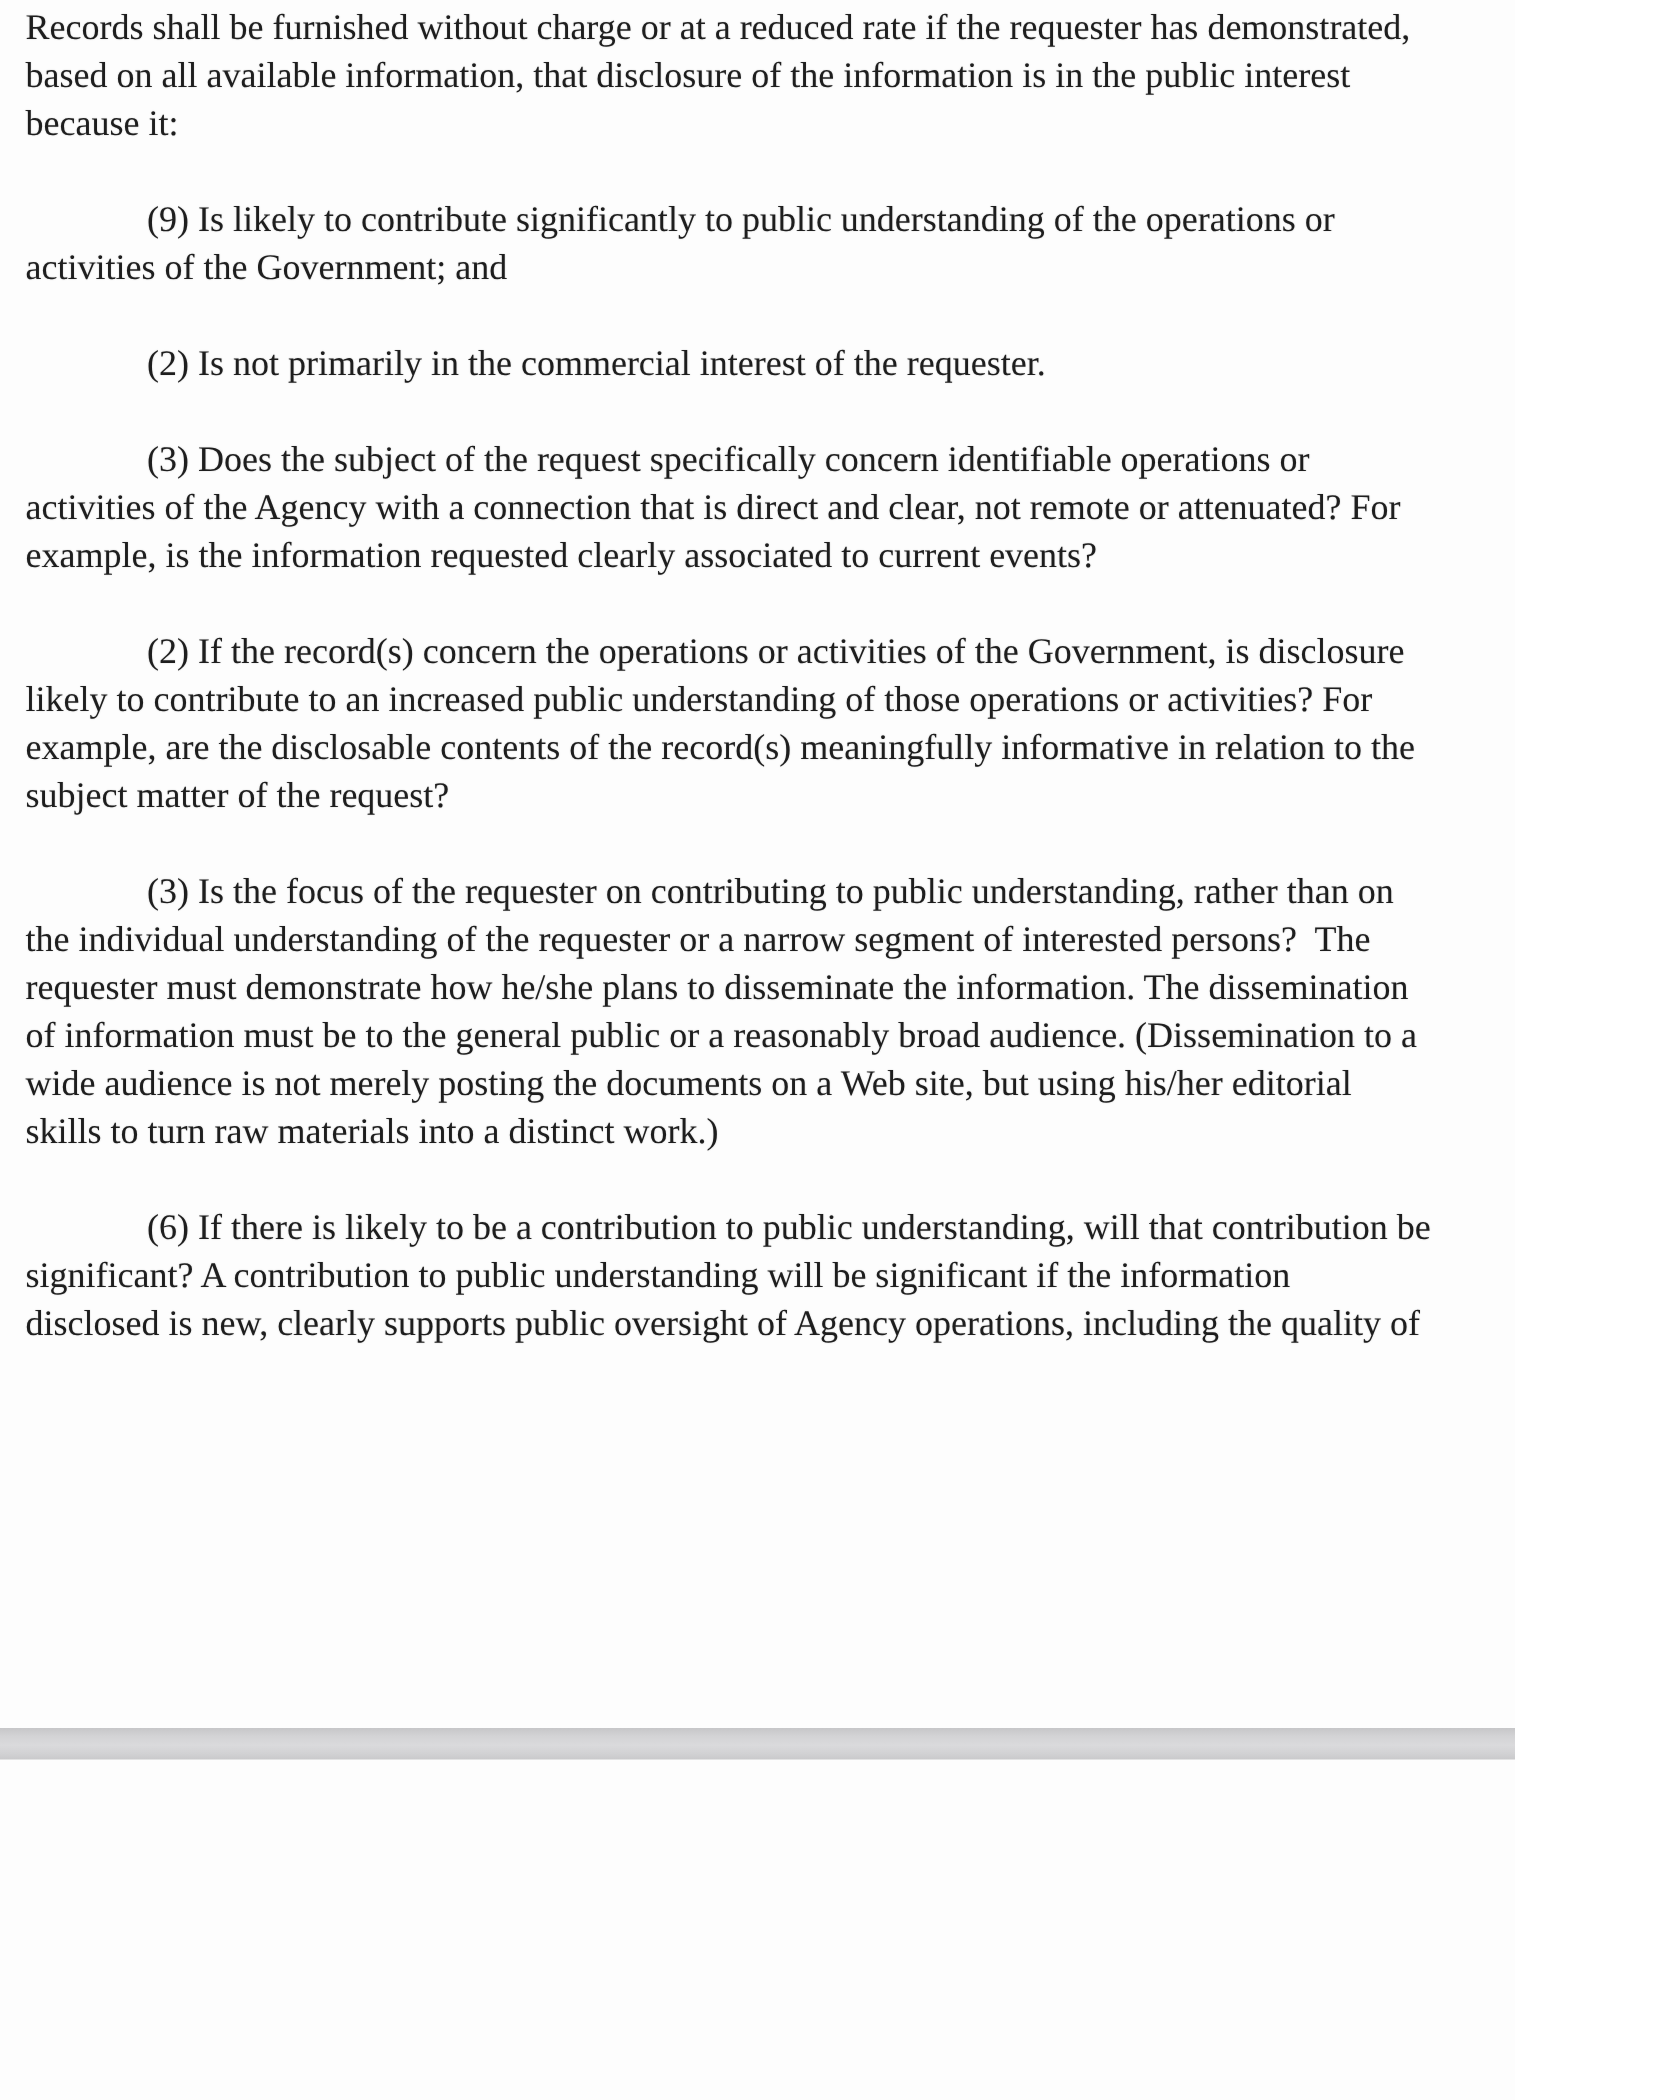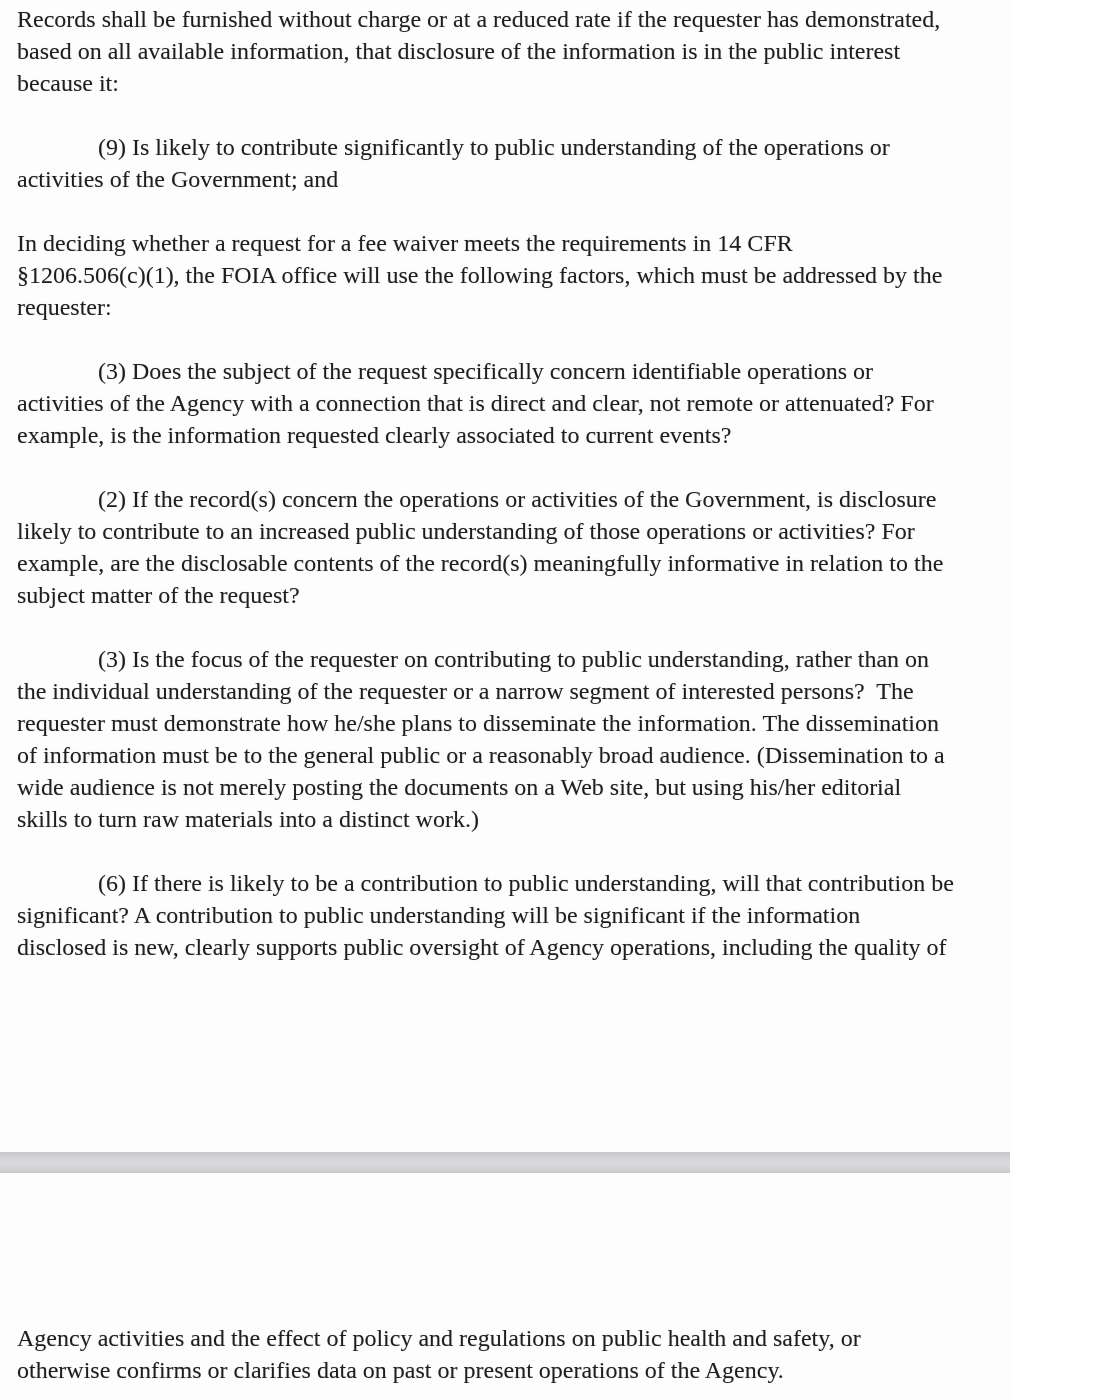"(2) Is not primarily in" p.para { html: none -> <p>(2) Is not primarily in the commercial interest of the requester.</p> }
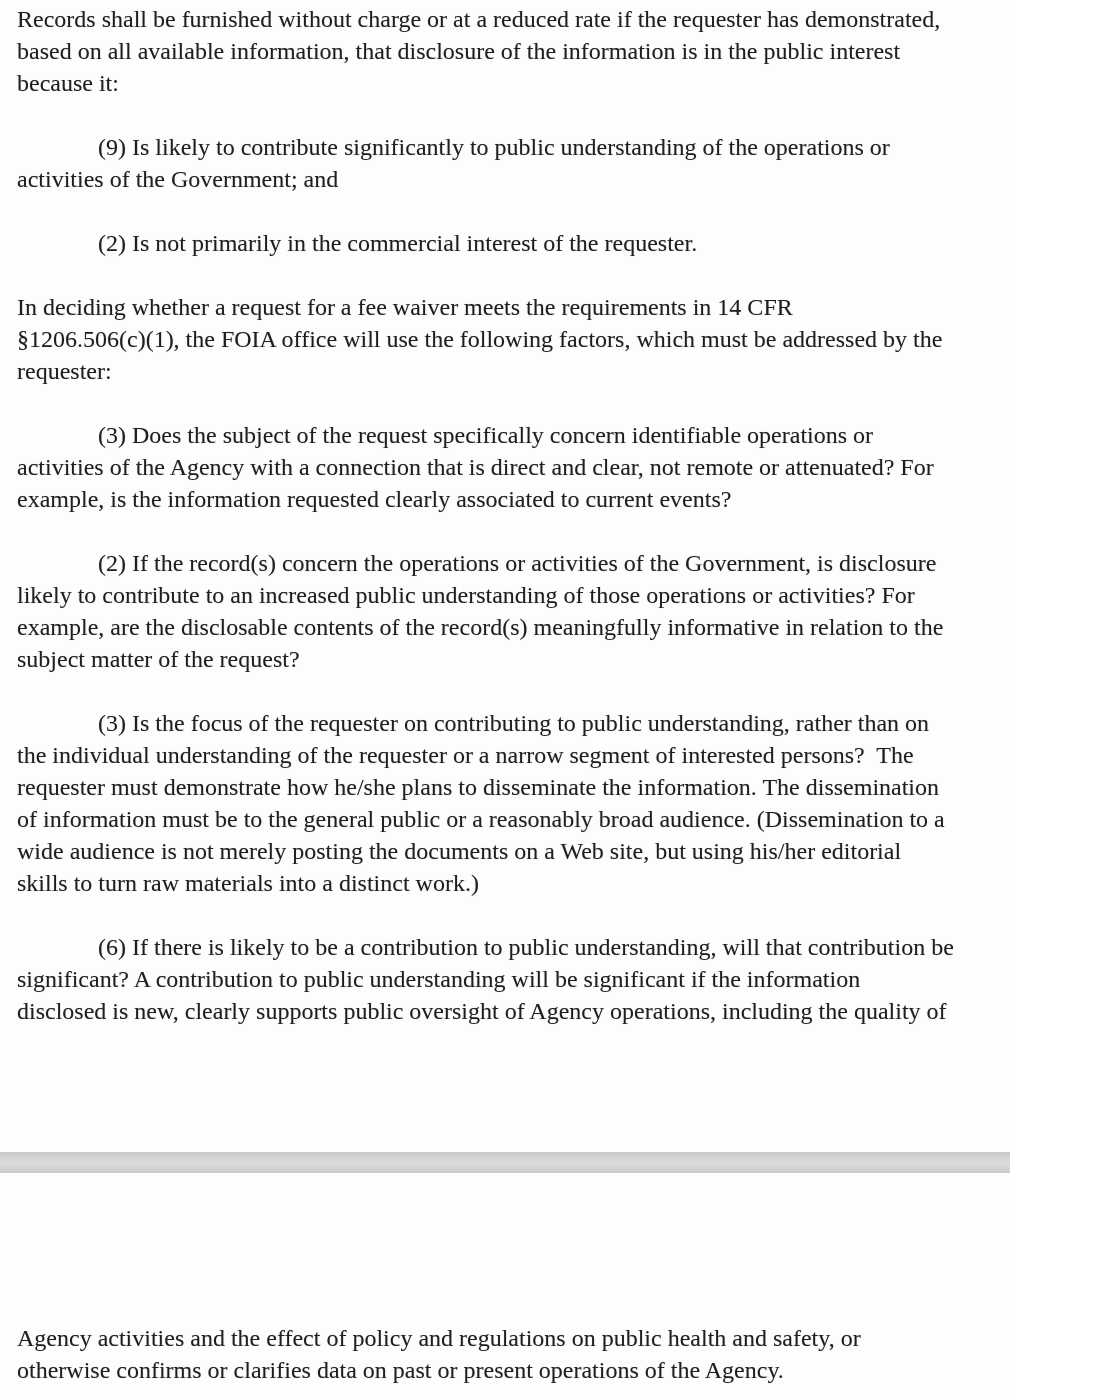"In deciding whether a request" p.para { html: <p>In deciding whether a request for a fee waiver meets the requirements in 14 CFR §1206.506(c)(1), the FOIA office will use the following factors, which must be addressed by the requester:</p> -> none }
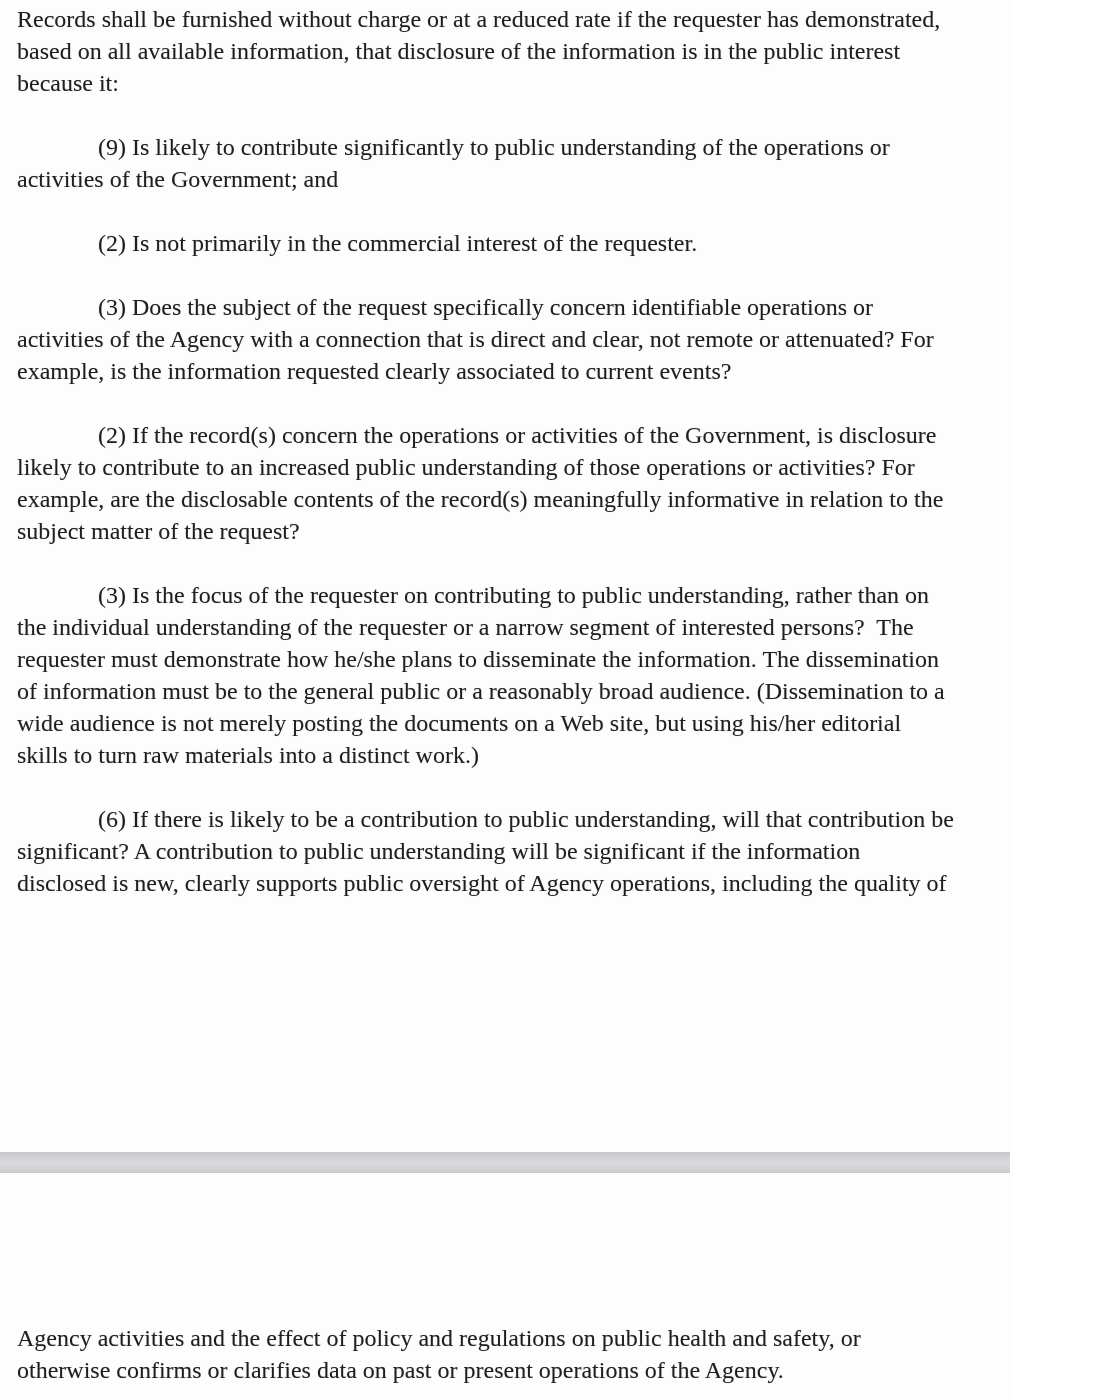"Agency activities and the effect" p.continuation { html: <p>Agency activities and the effect of policy and regulations on public health and safety, or otherwise confirms or clarifies data on past or present operations of the Agency.</p> -> none }
